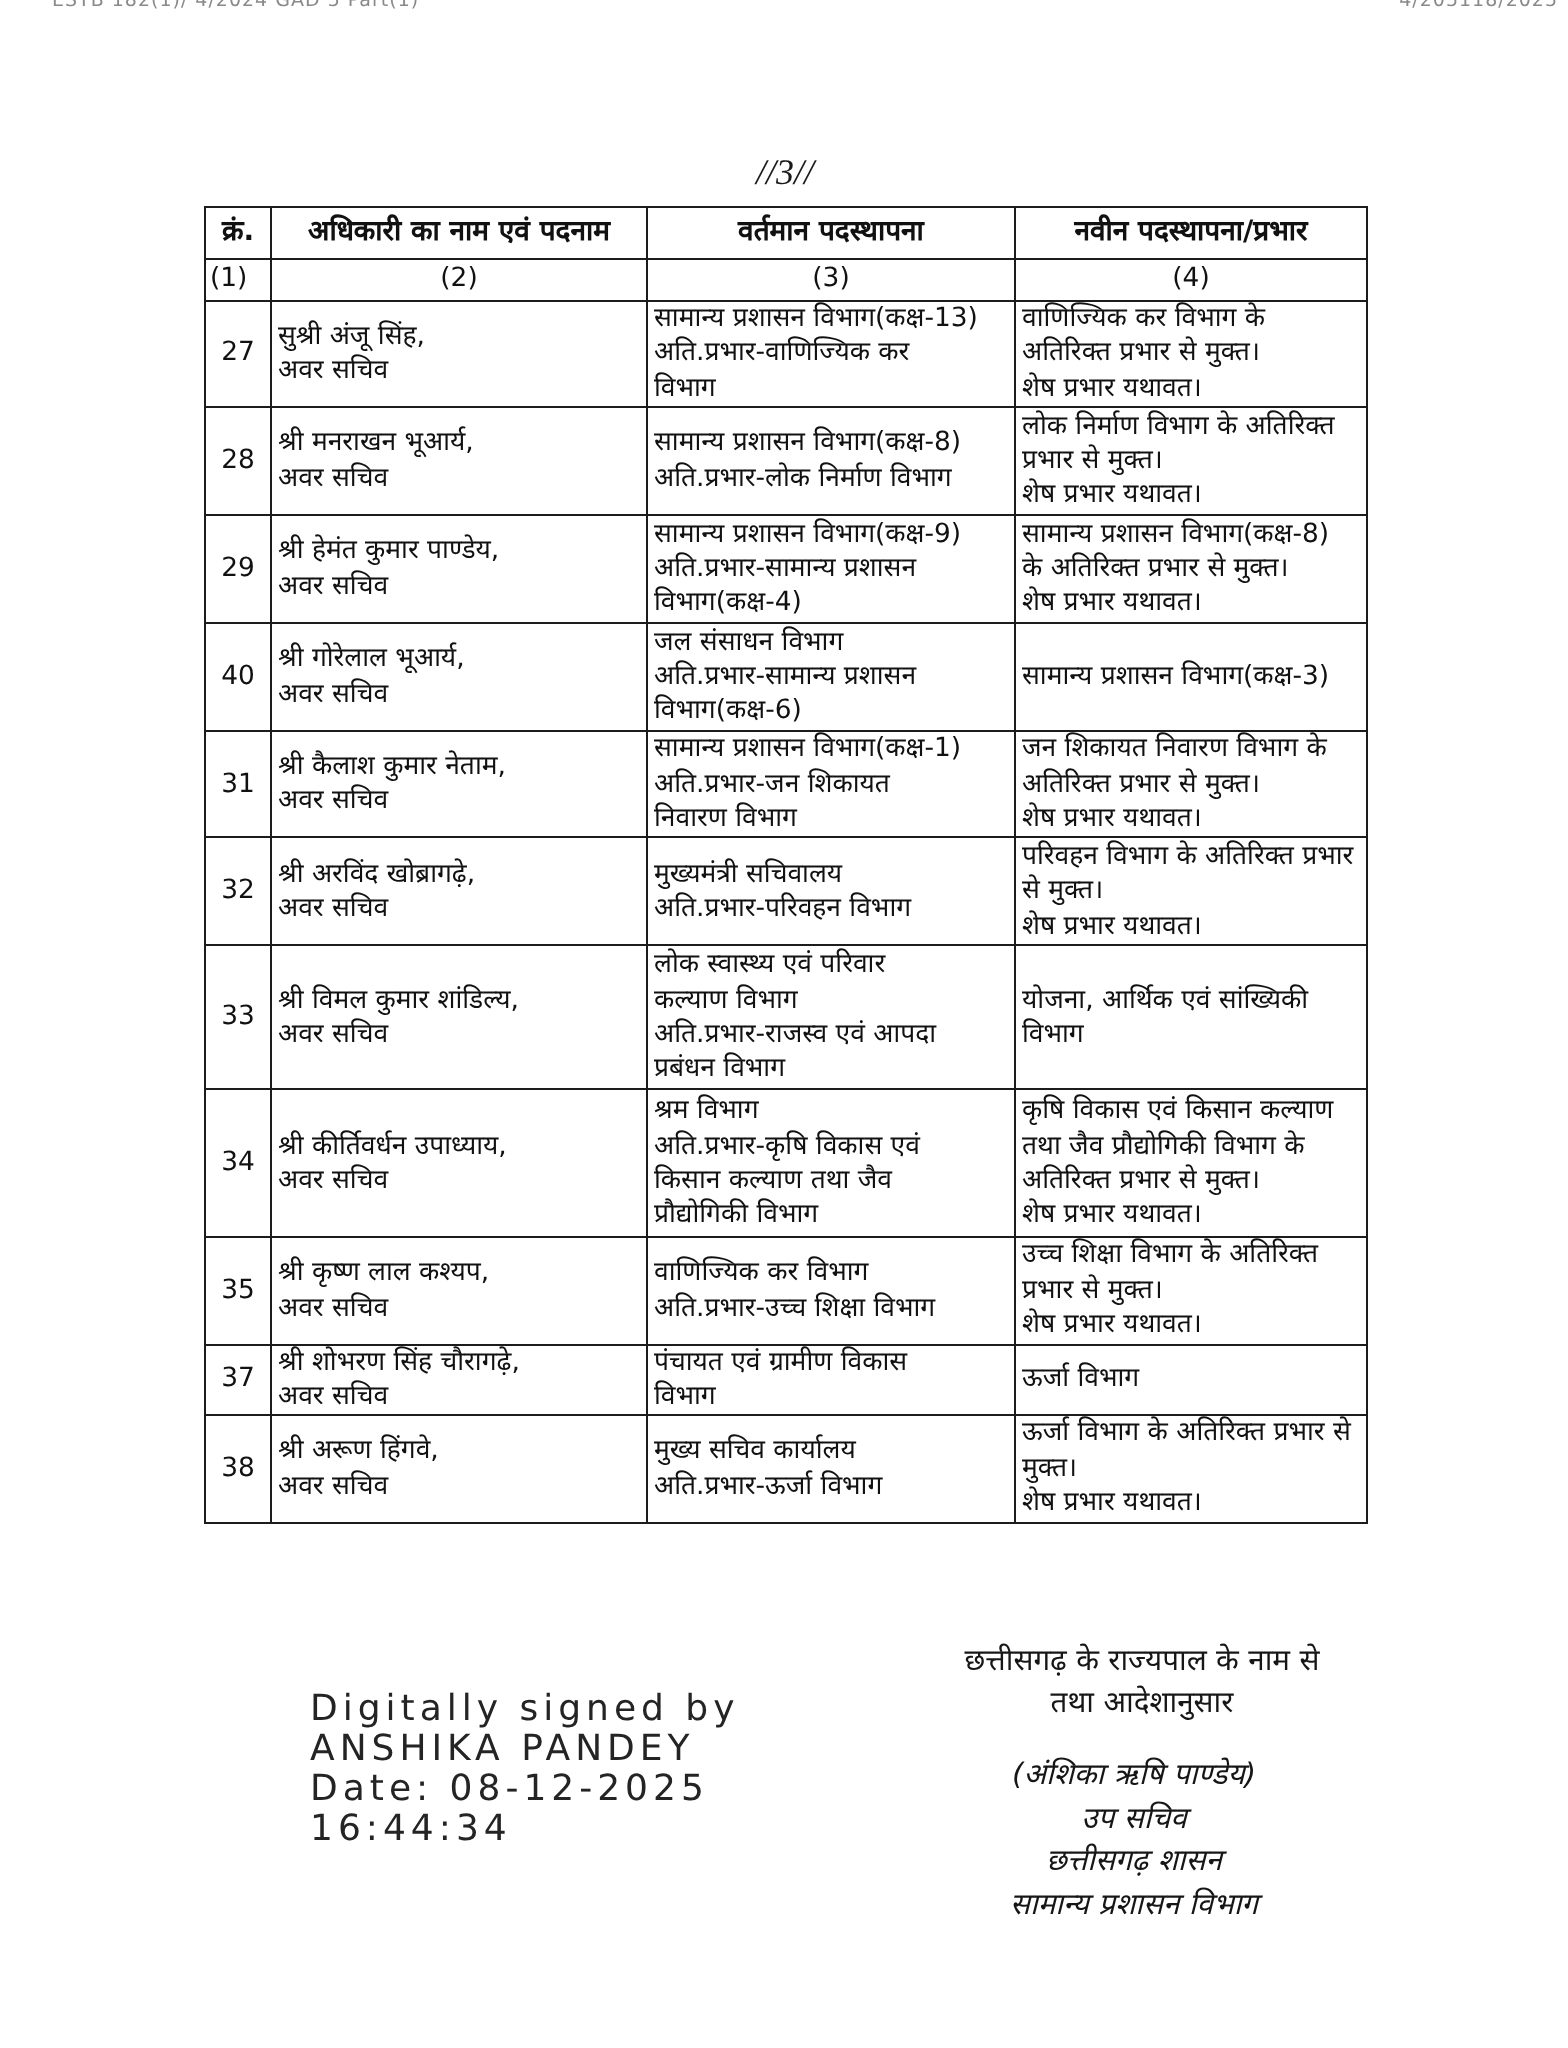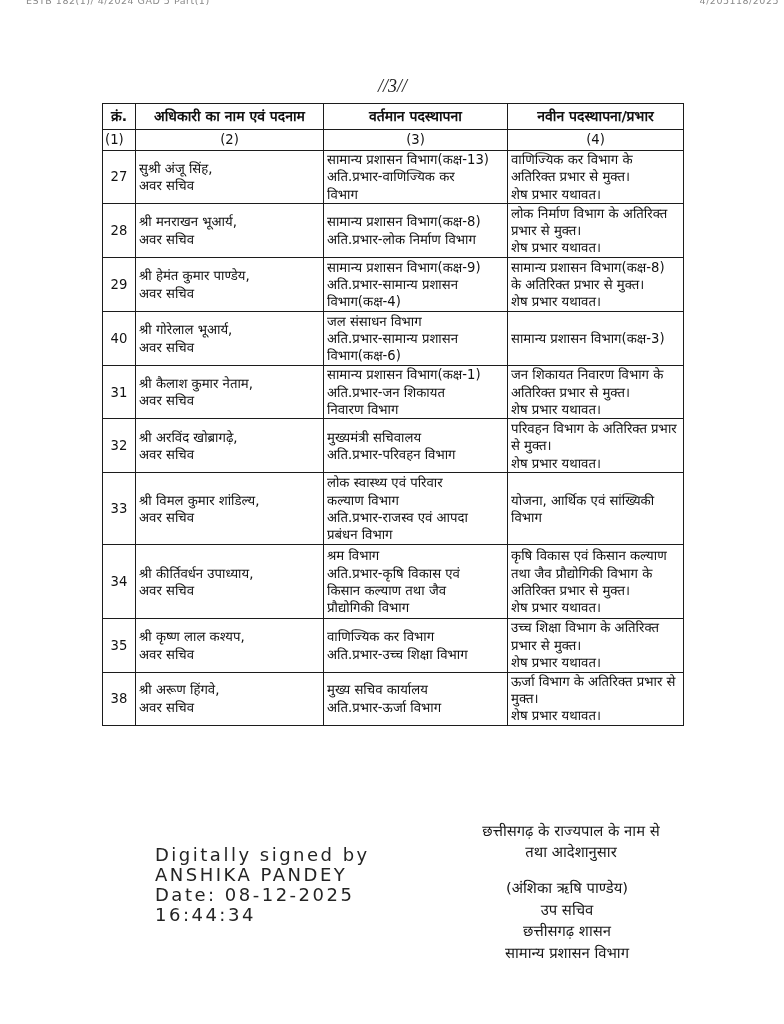"37" tr { html: none -> <tr> <td>37</td> <td>श्री शोभरण सिंह चौरागढ़े, अवर सचिव</td> <td>पंचायत एवं ग्रामीण विकास विभाग</td> <td>ऊर्जा विभाग</td> </tr> }
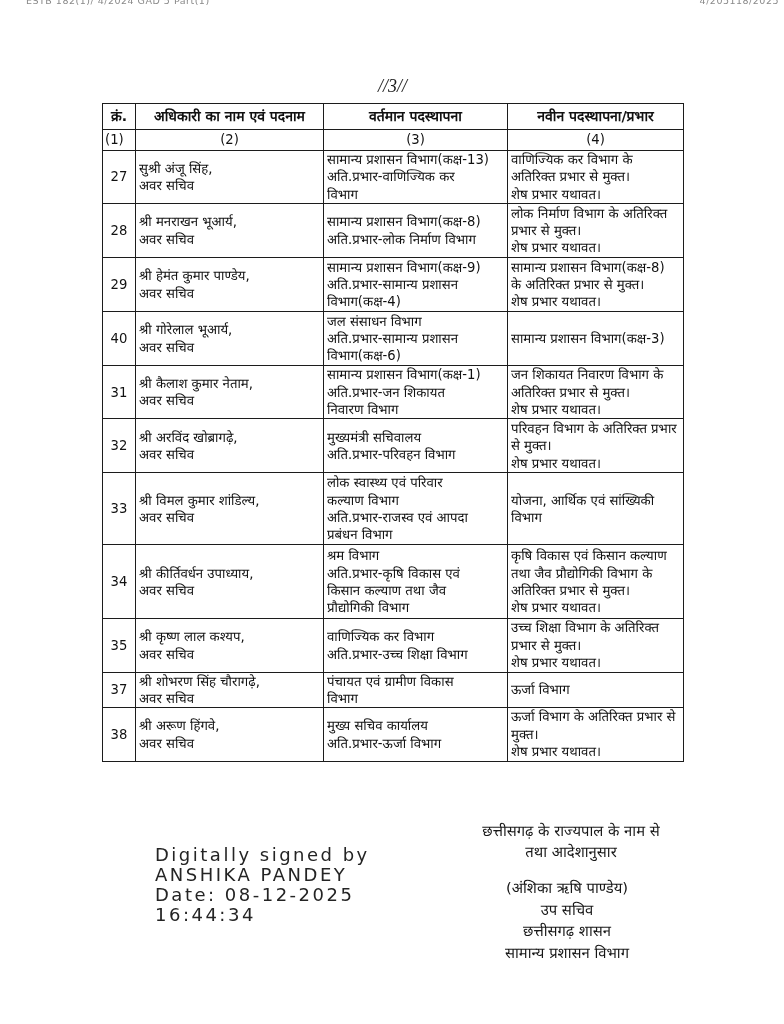"(अंशिका ऋषि पाण्डेय)" div.signer-block { font-style: none -> italic }
